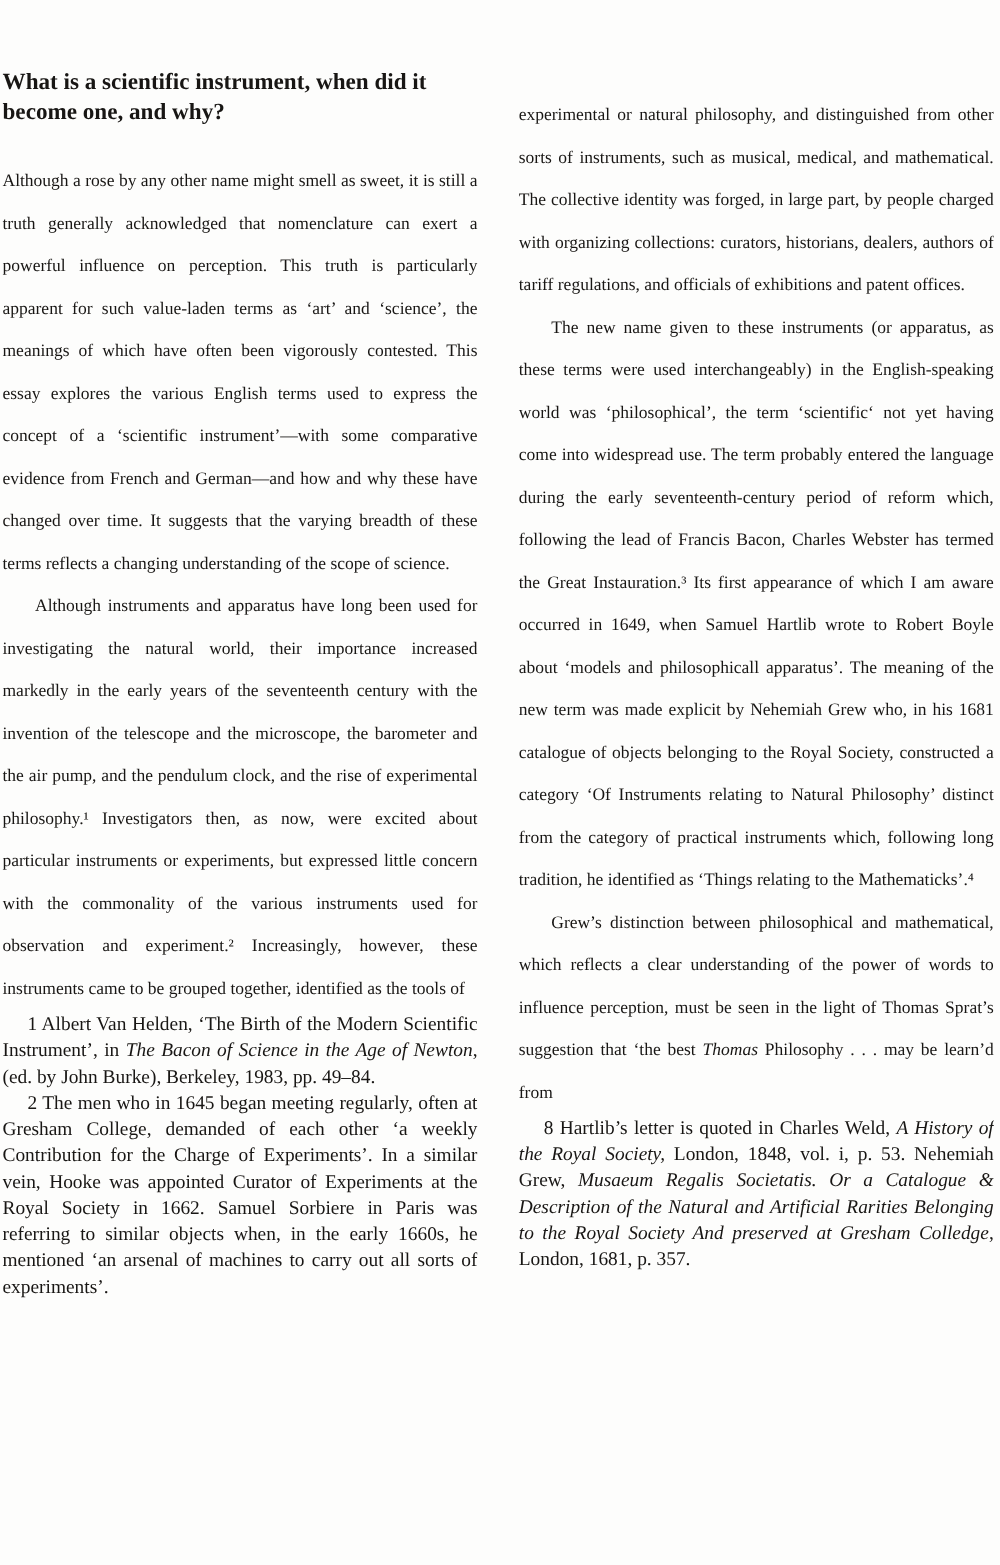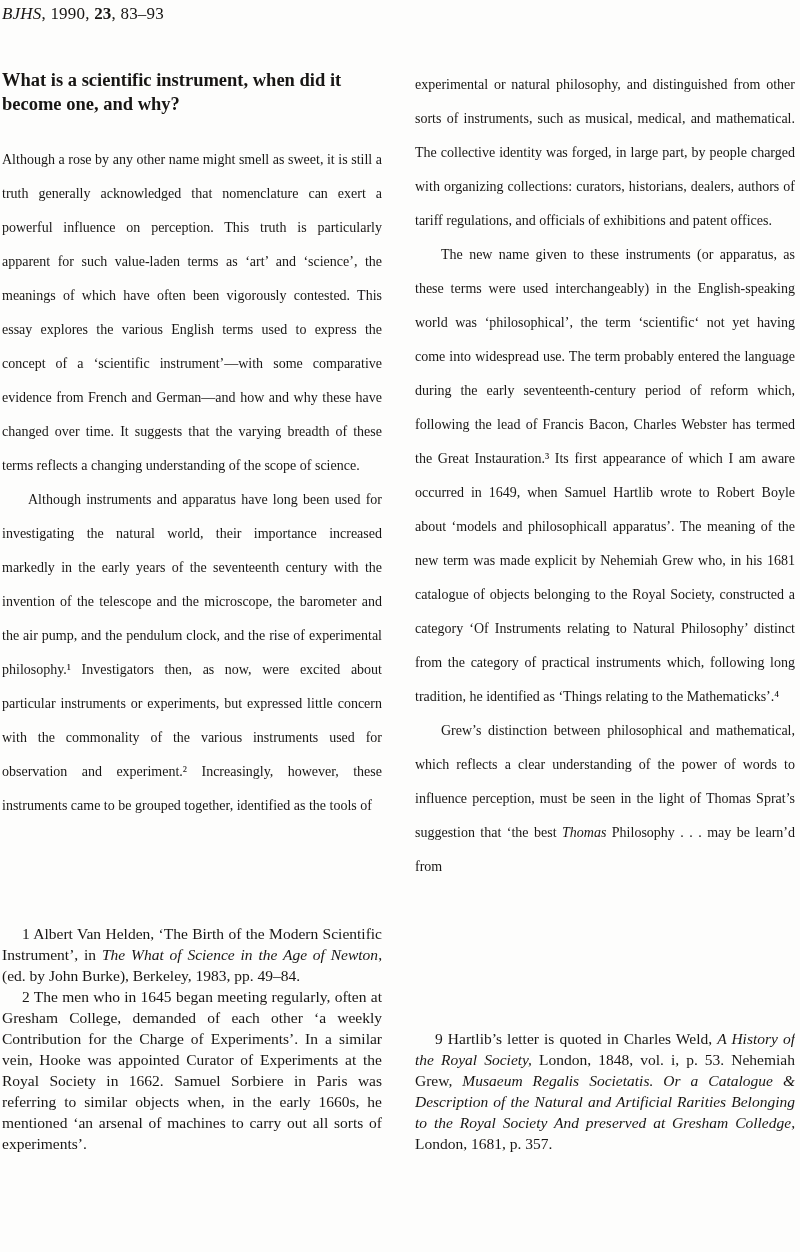"BJHS, 1990, 23, 83–93" div.masthead { html: <div> <span>BJHS</span><span>, 1990, </span><span>23</span><span>, 83–93</span> </div> -> none }
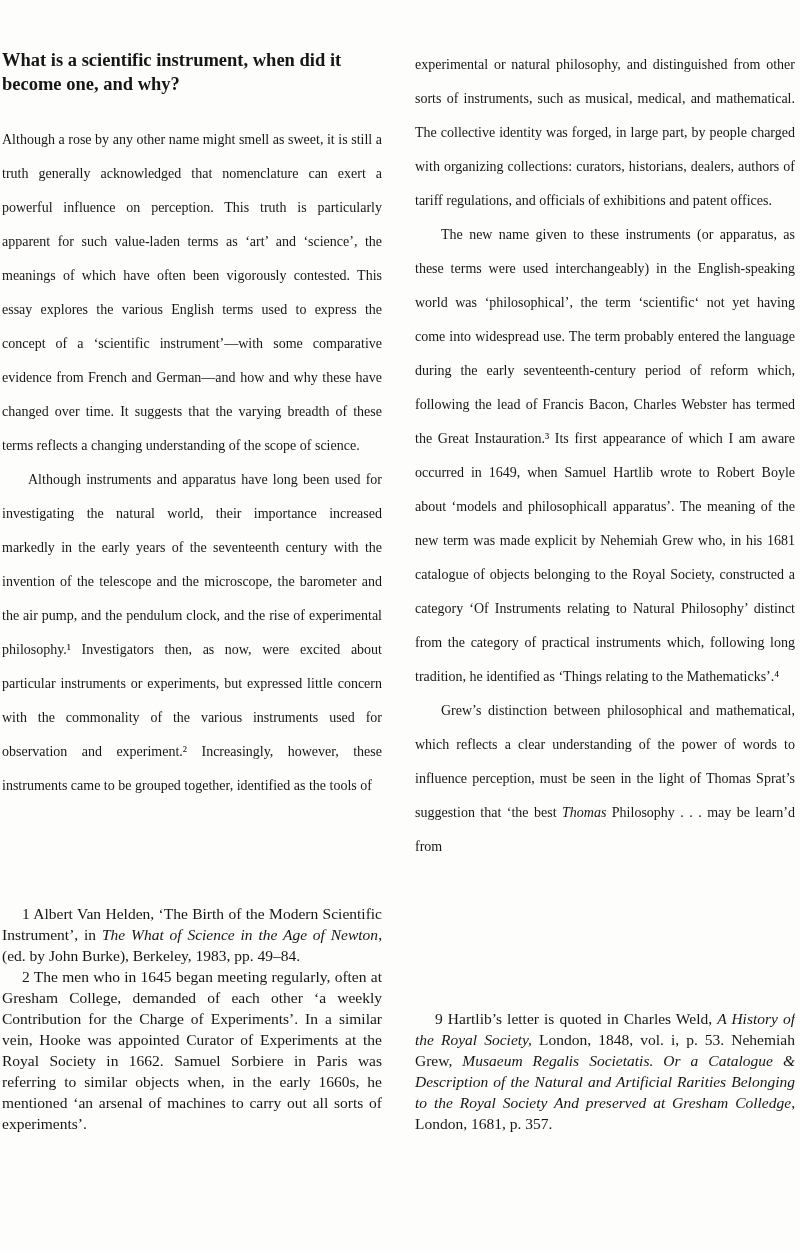"What is a scientific instrument," .columns { align-items: none -> center; margin-top: 44px -> none }
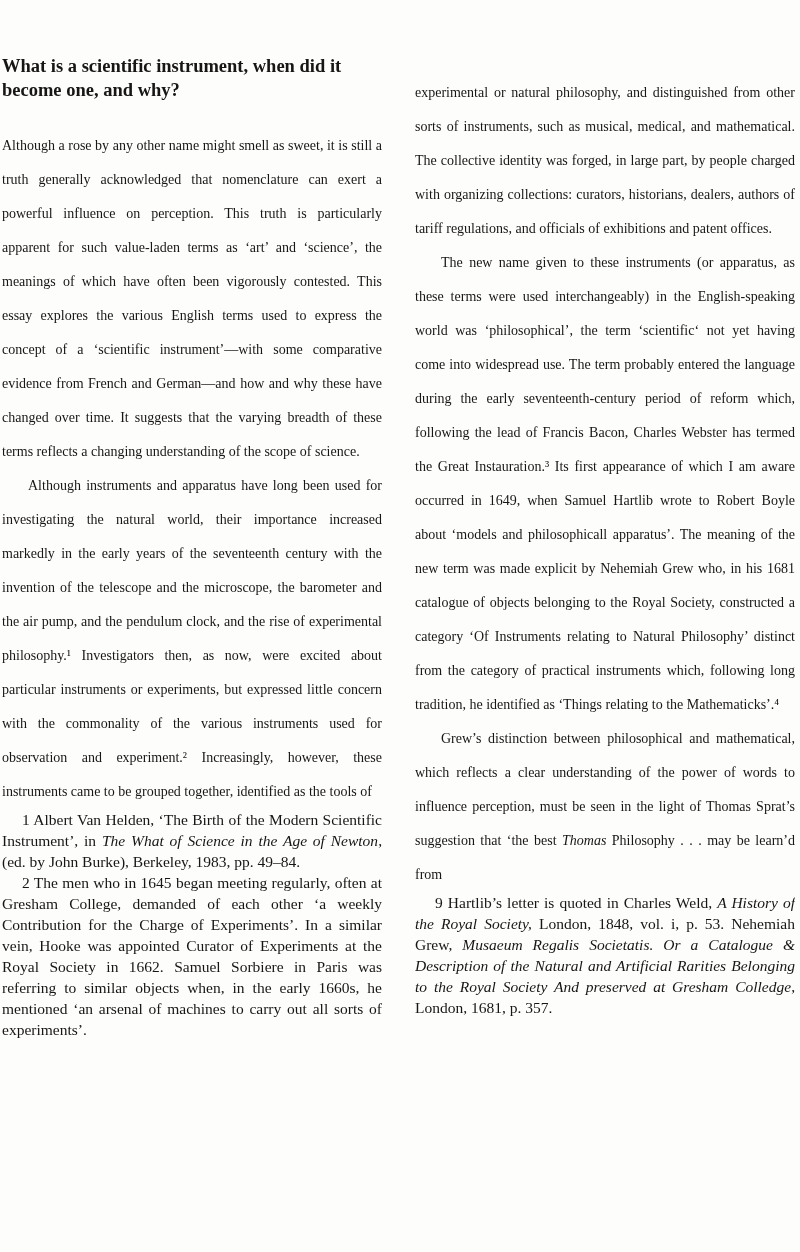"The What of Science in" i { text: What -> Bacon }
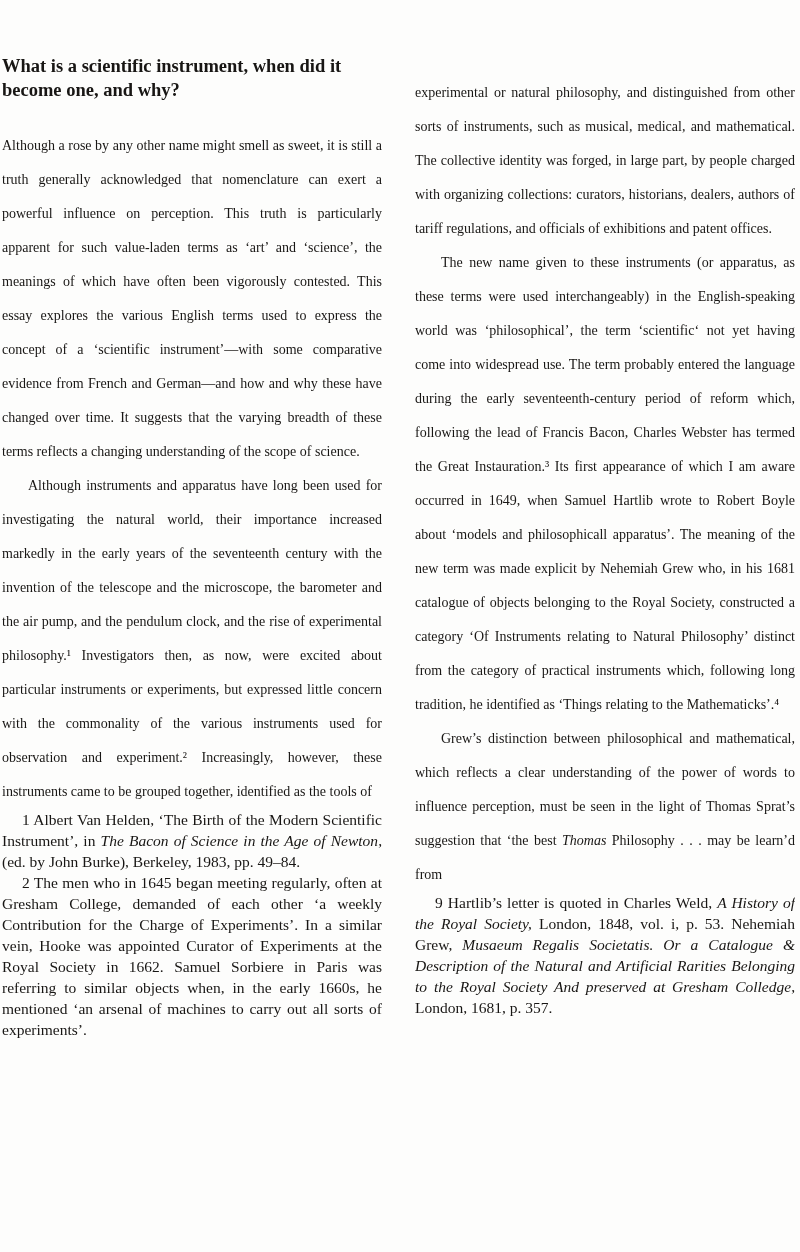"9 Hartlib’s letter is quoted" span { text: 9 -> 8 }
